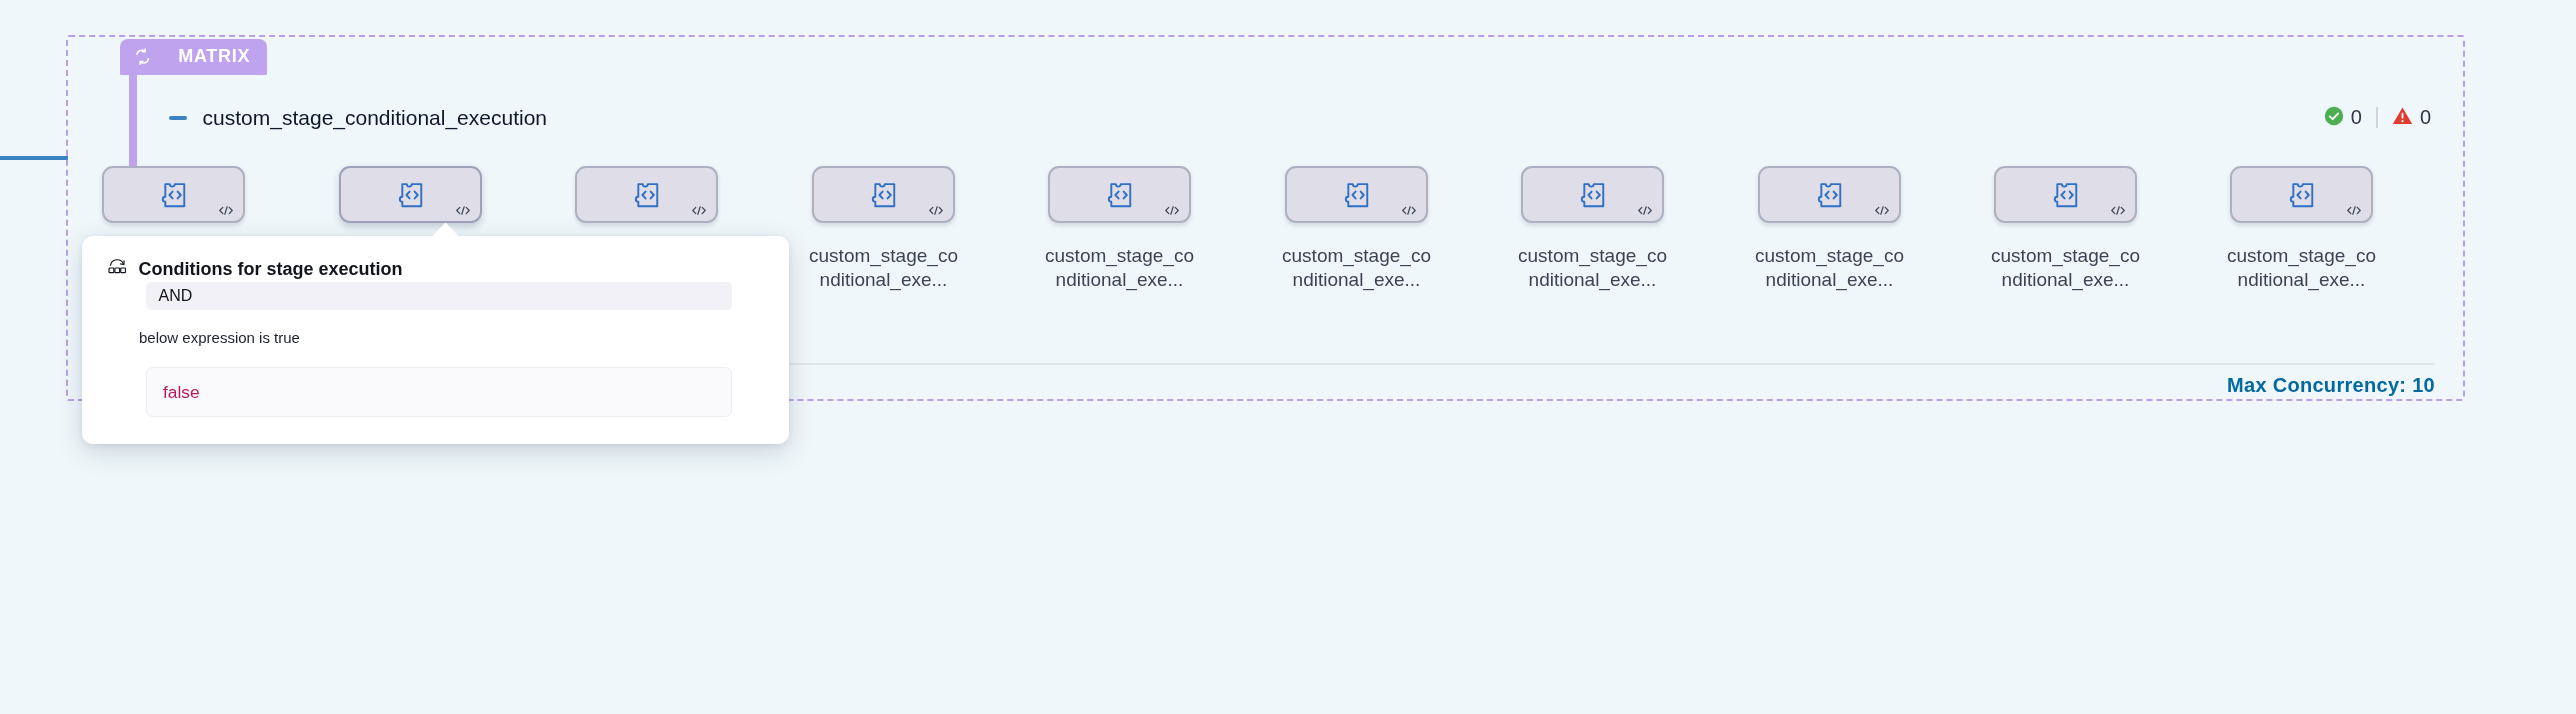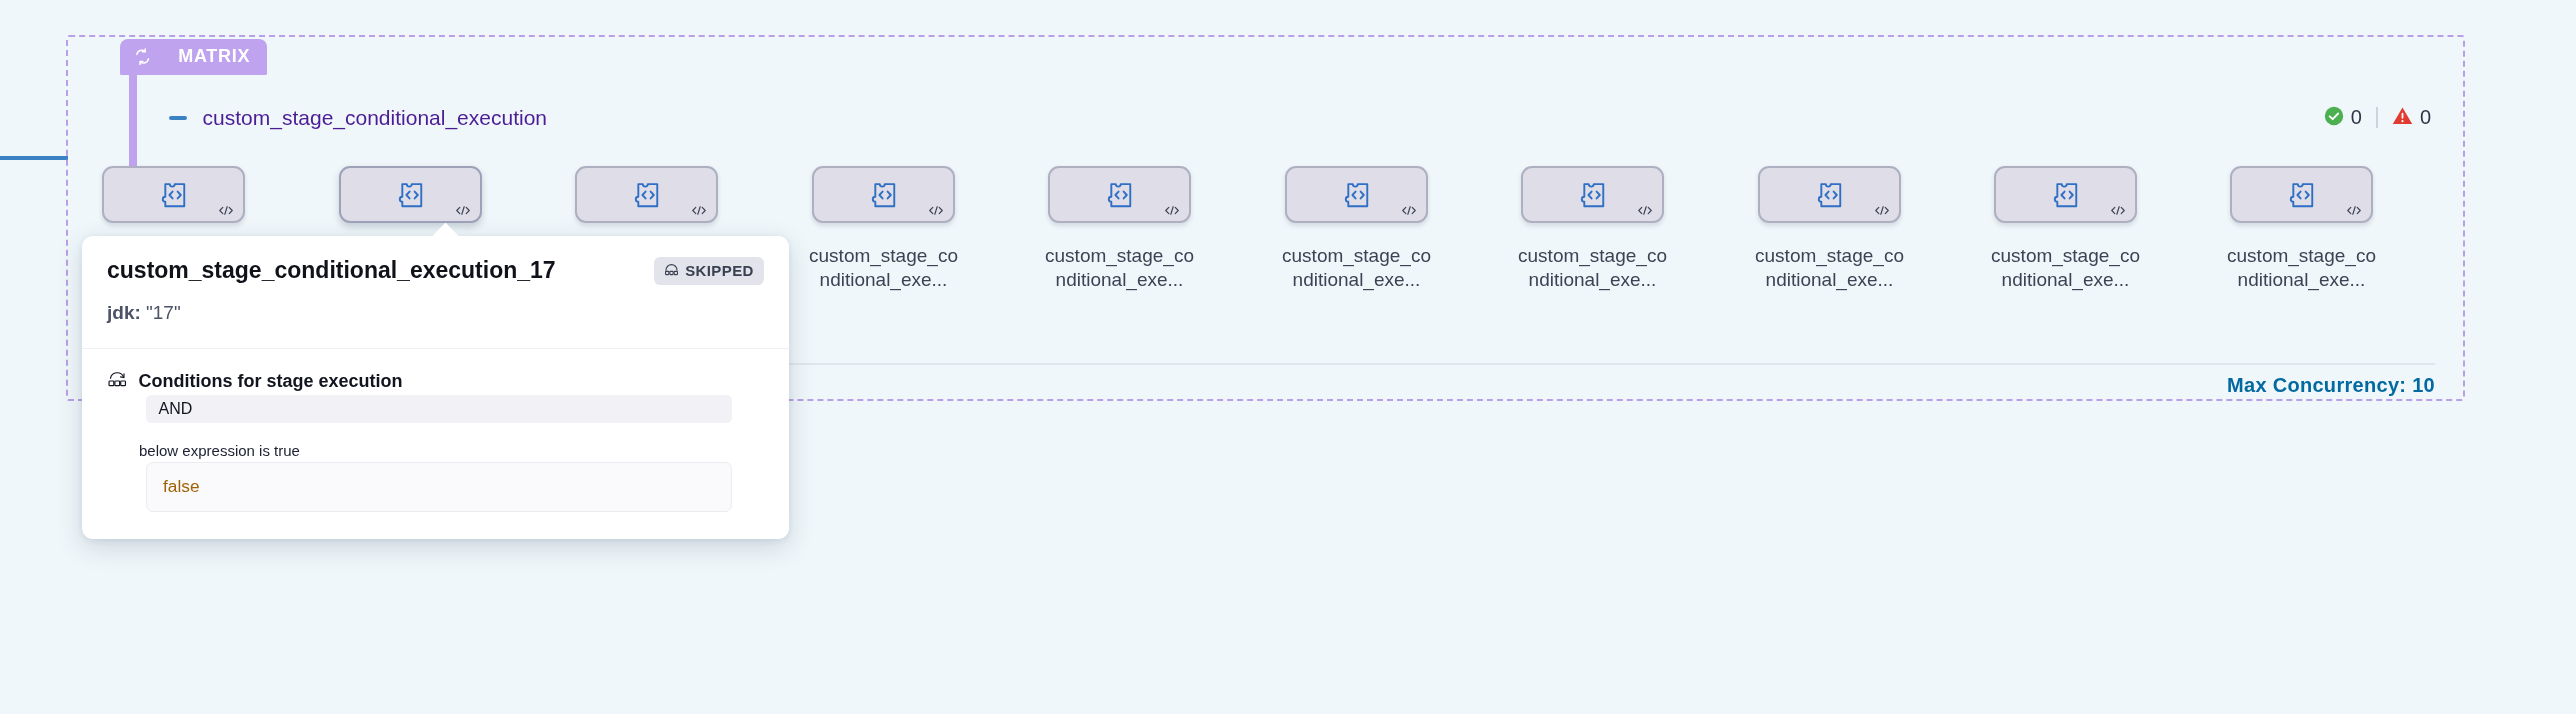"custom_stage_conditional_execution" .group-title { color: #4c1d95 -> #0f172a }
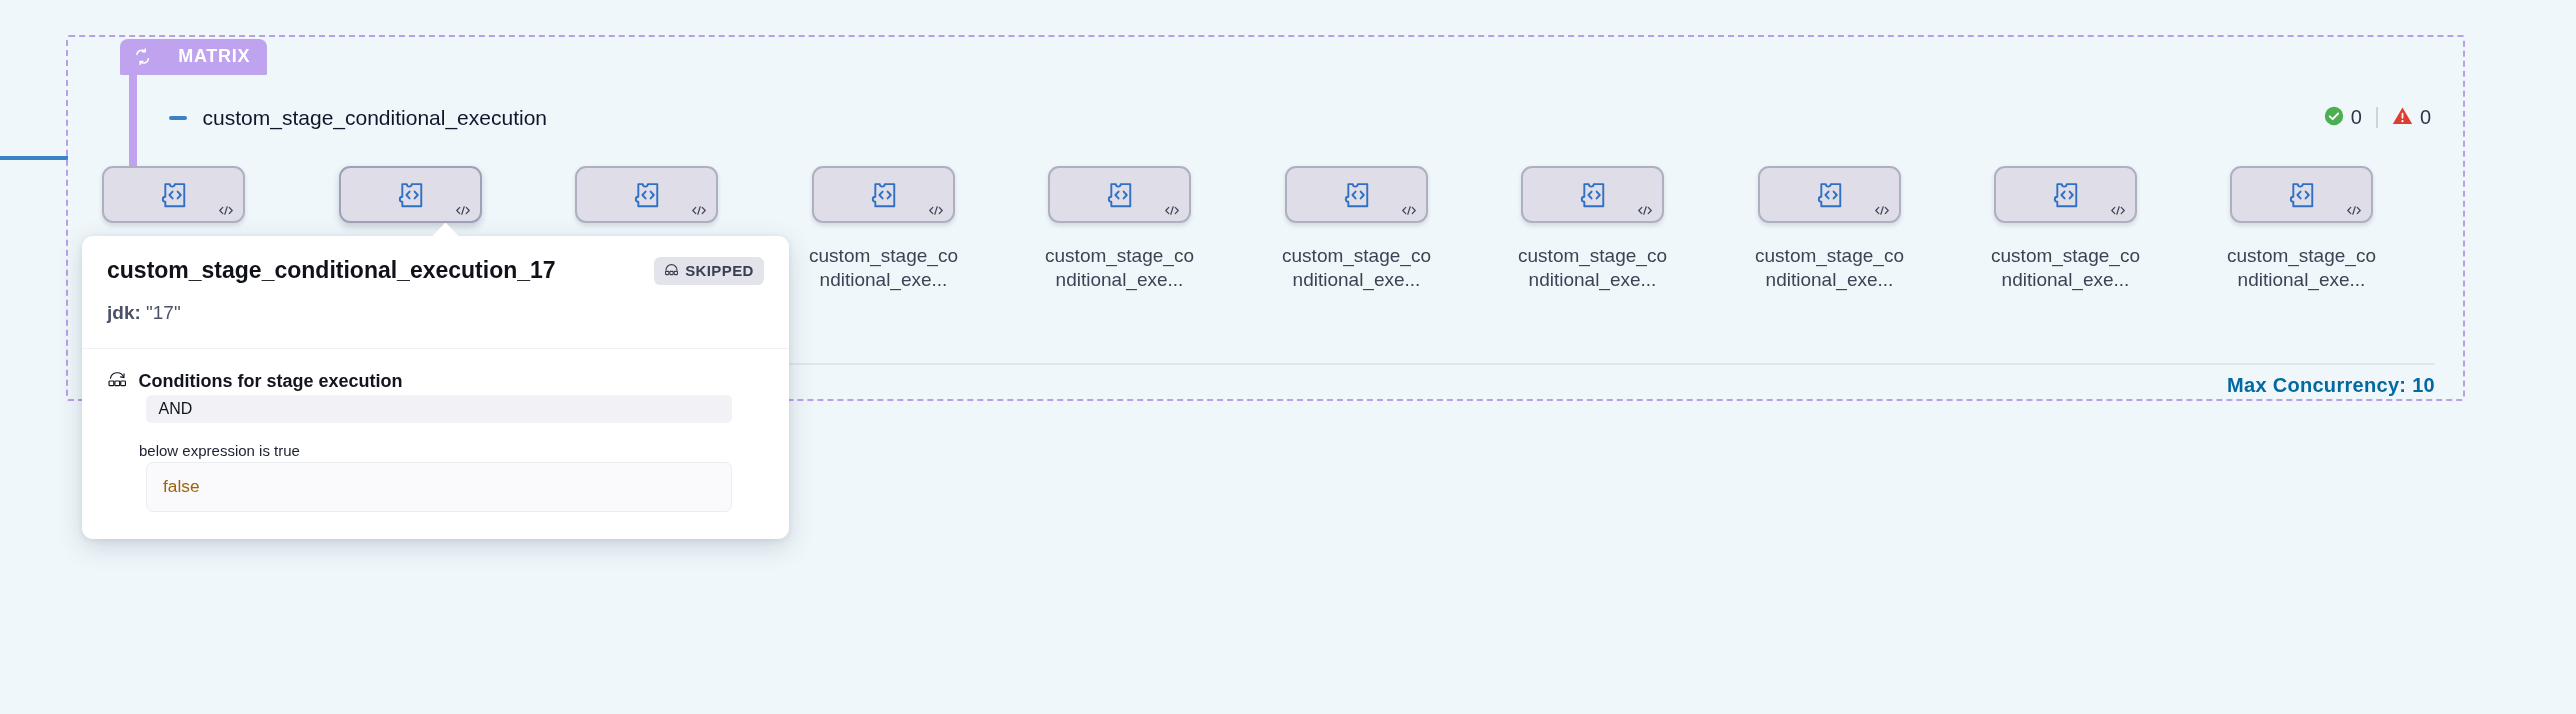"custom_stage_conditional_execution_17" div.popover-head { html: <div> <div> <div>custom_stage_conditional_execution_17</div> <div> <span> <svg> <path></path> <rect></rect> <rect></rect> <rect></rect> </svg> </span> <span>SKIPPED</span> </div> </div> <div> <span>jdk:</span> <span>"17"</span> </div> </div> -> none }
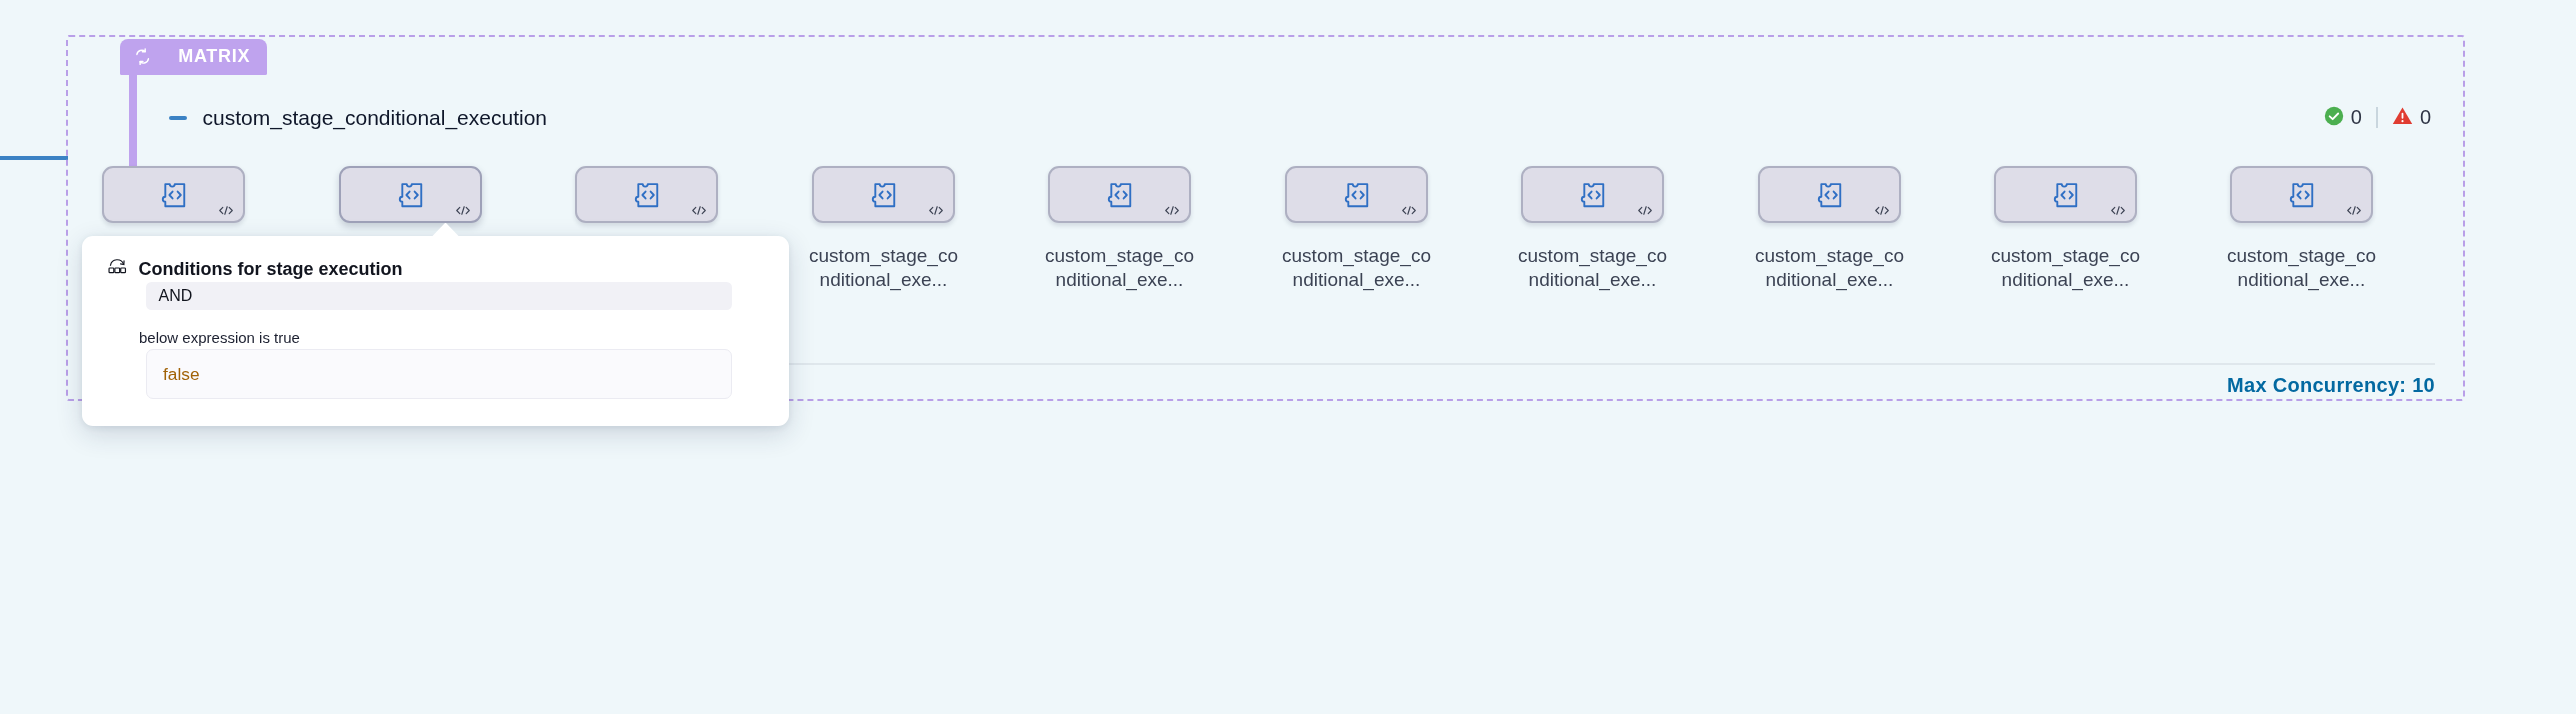"false" .expression-field { color: #a16207 -> #be185d; margin-top: 3px -> 21px }
